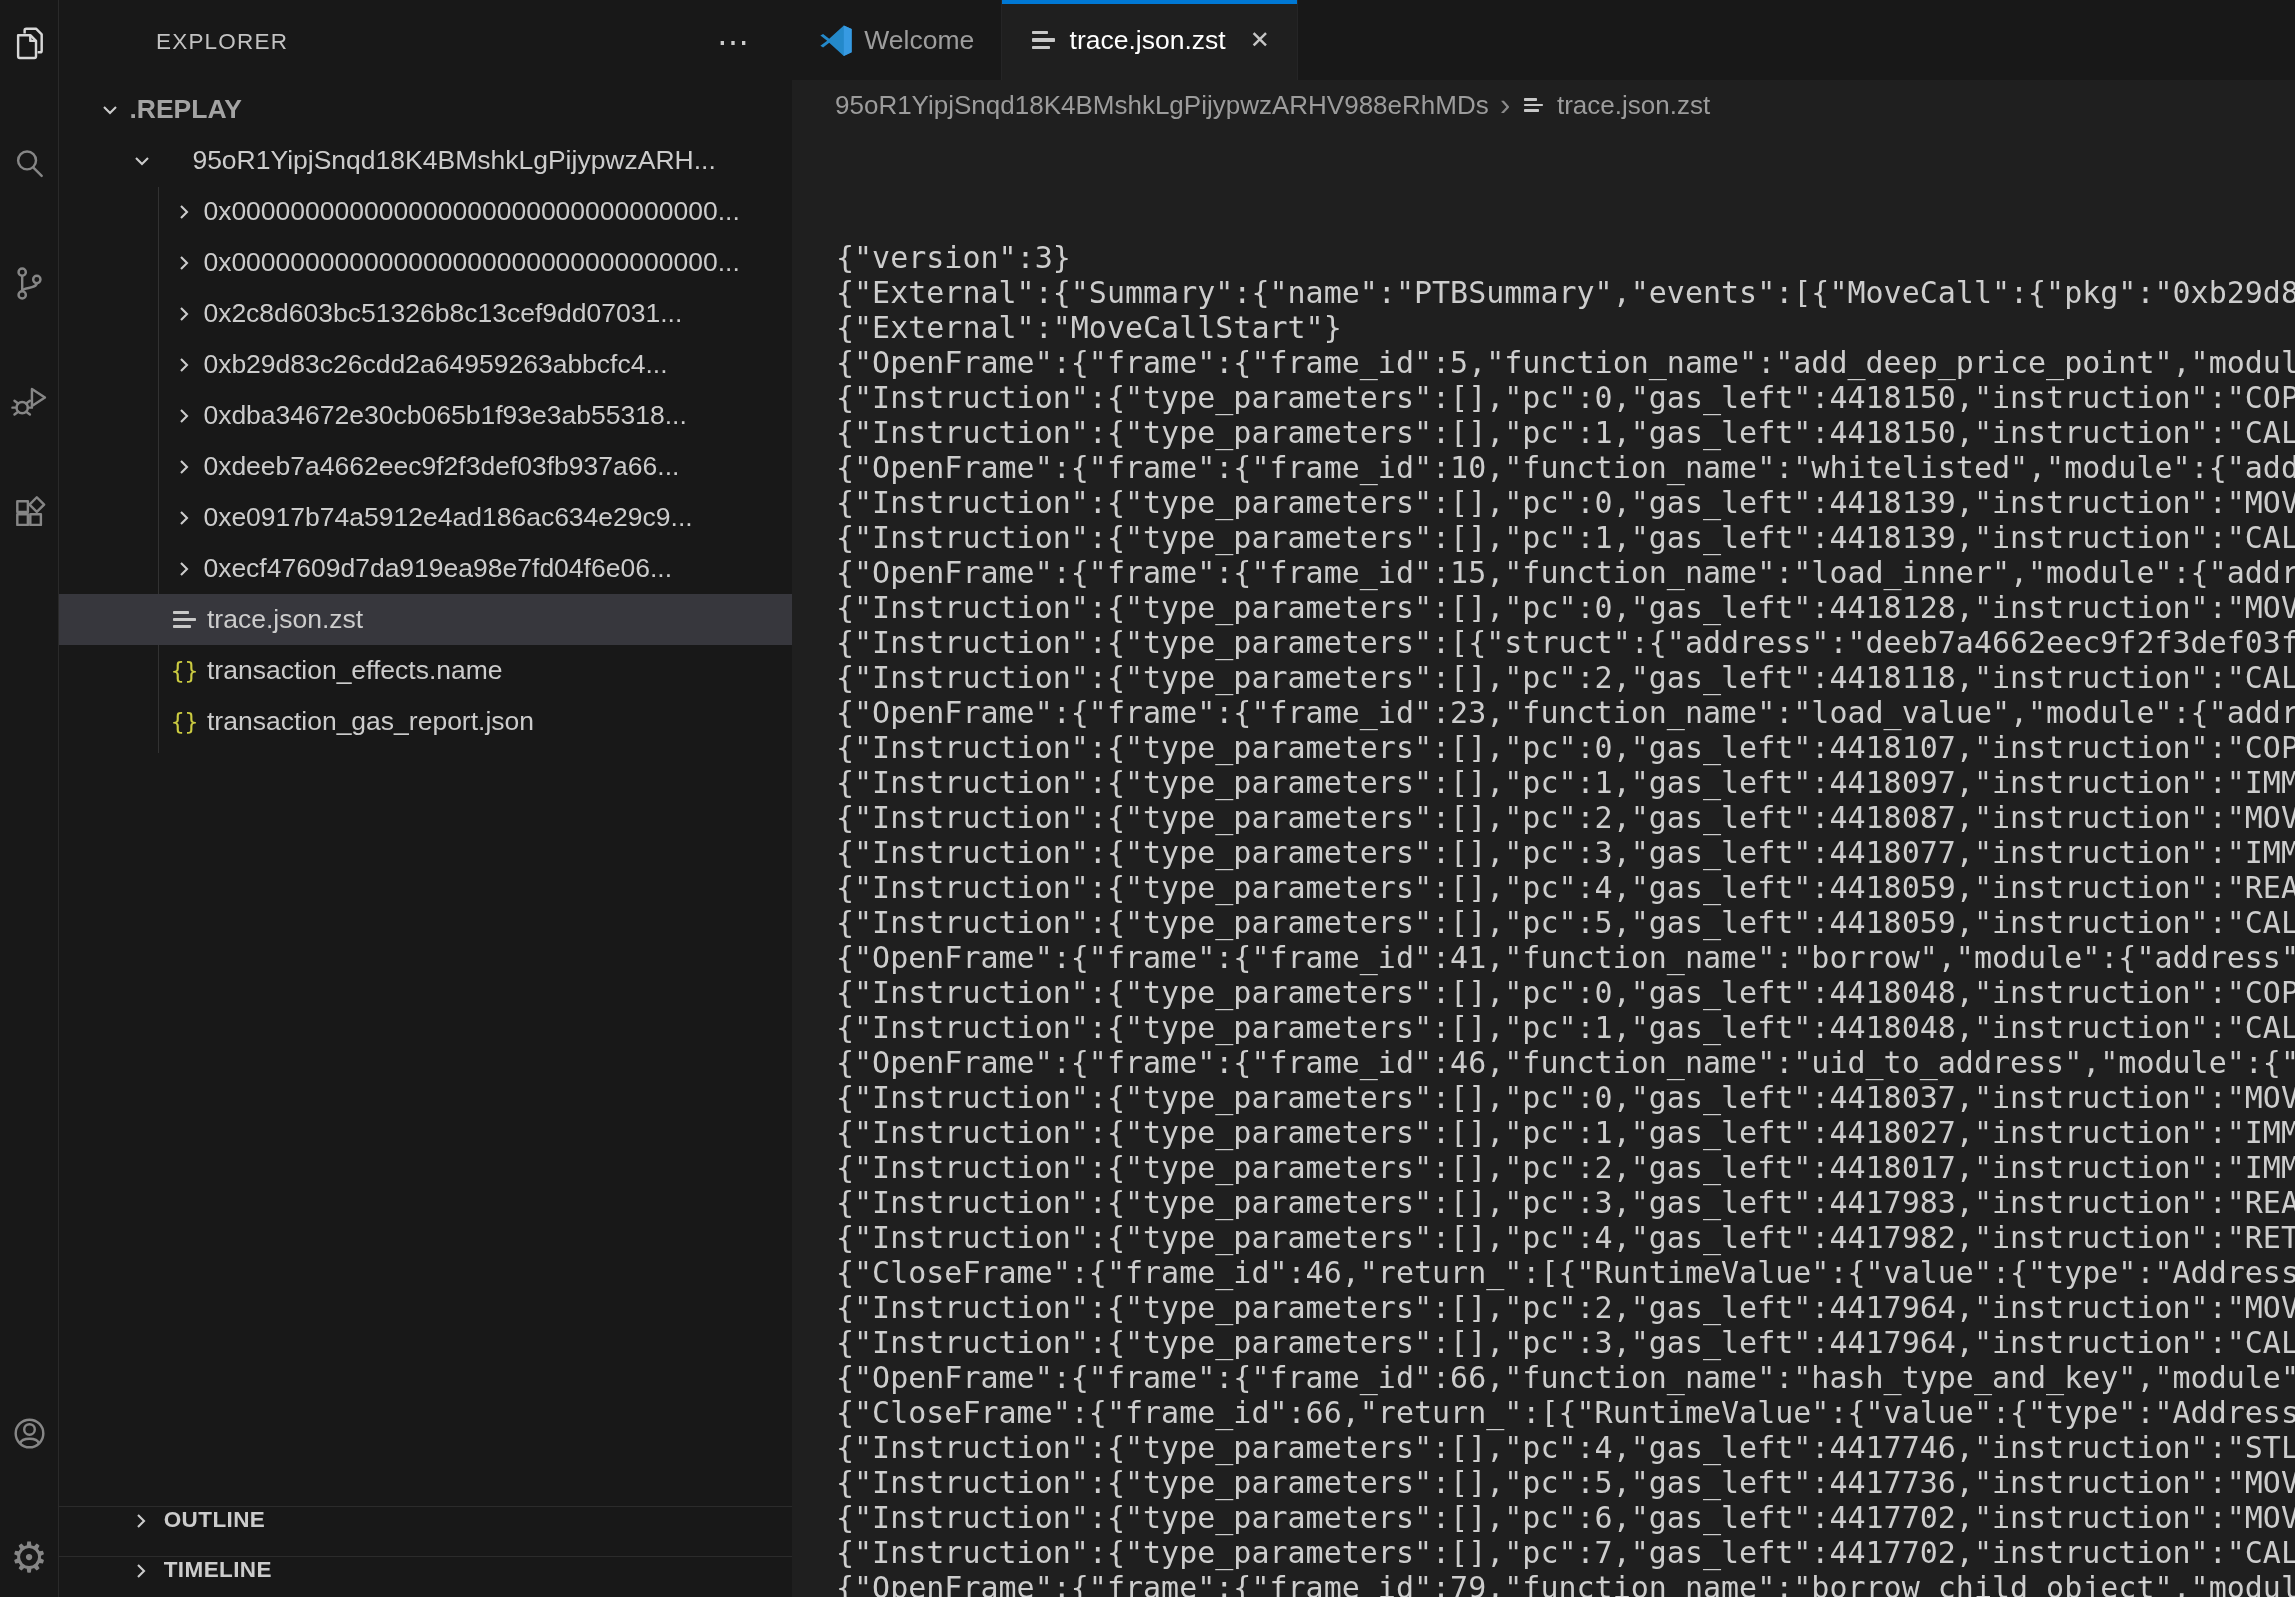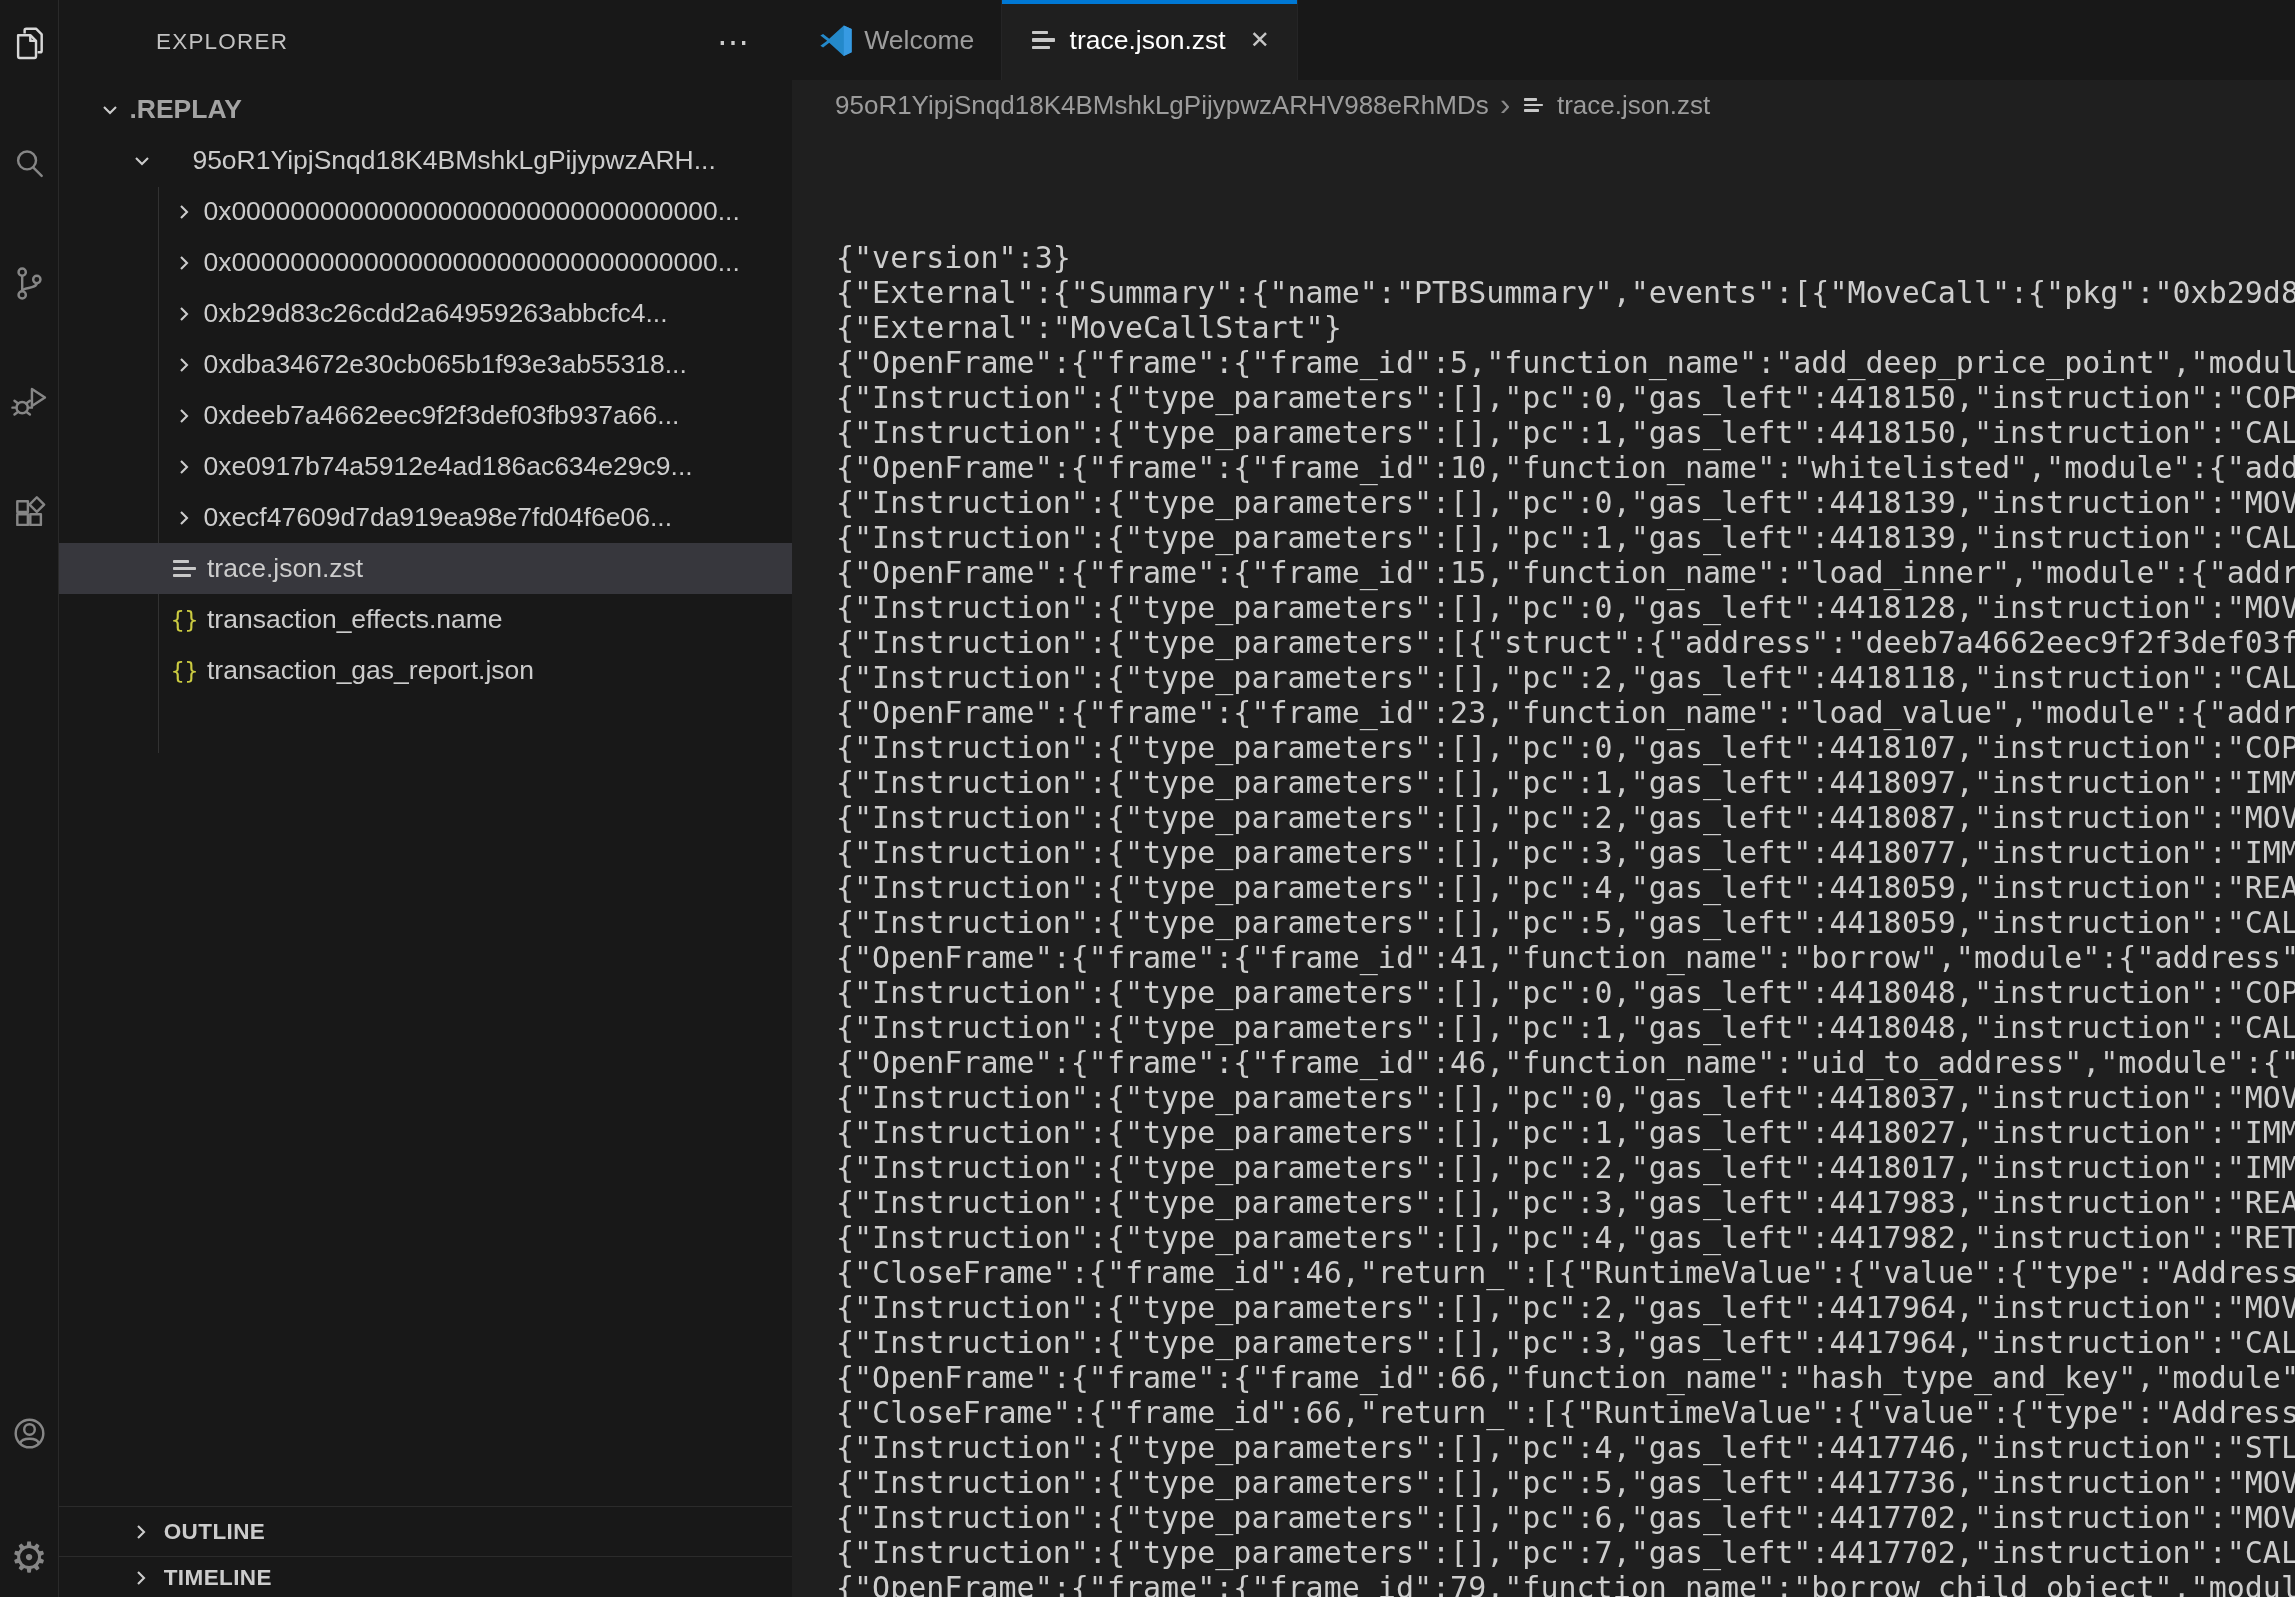"0x2c8d603bc51326b8c13cef9dd07031..." div.row { html: none -> <div> <span> <svg> <path></path> </svg> </span> <span>0x2c8d603bc51326b8c13cef9dd07031...</span> </div> }
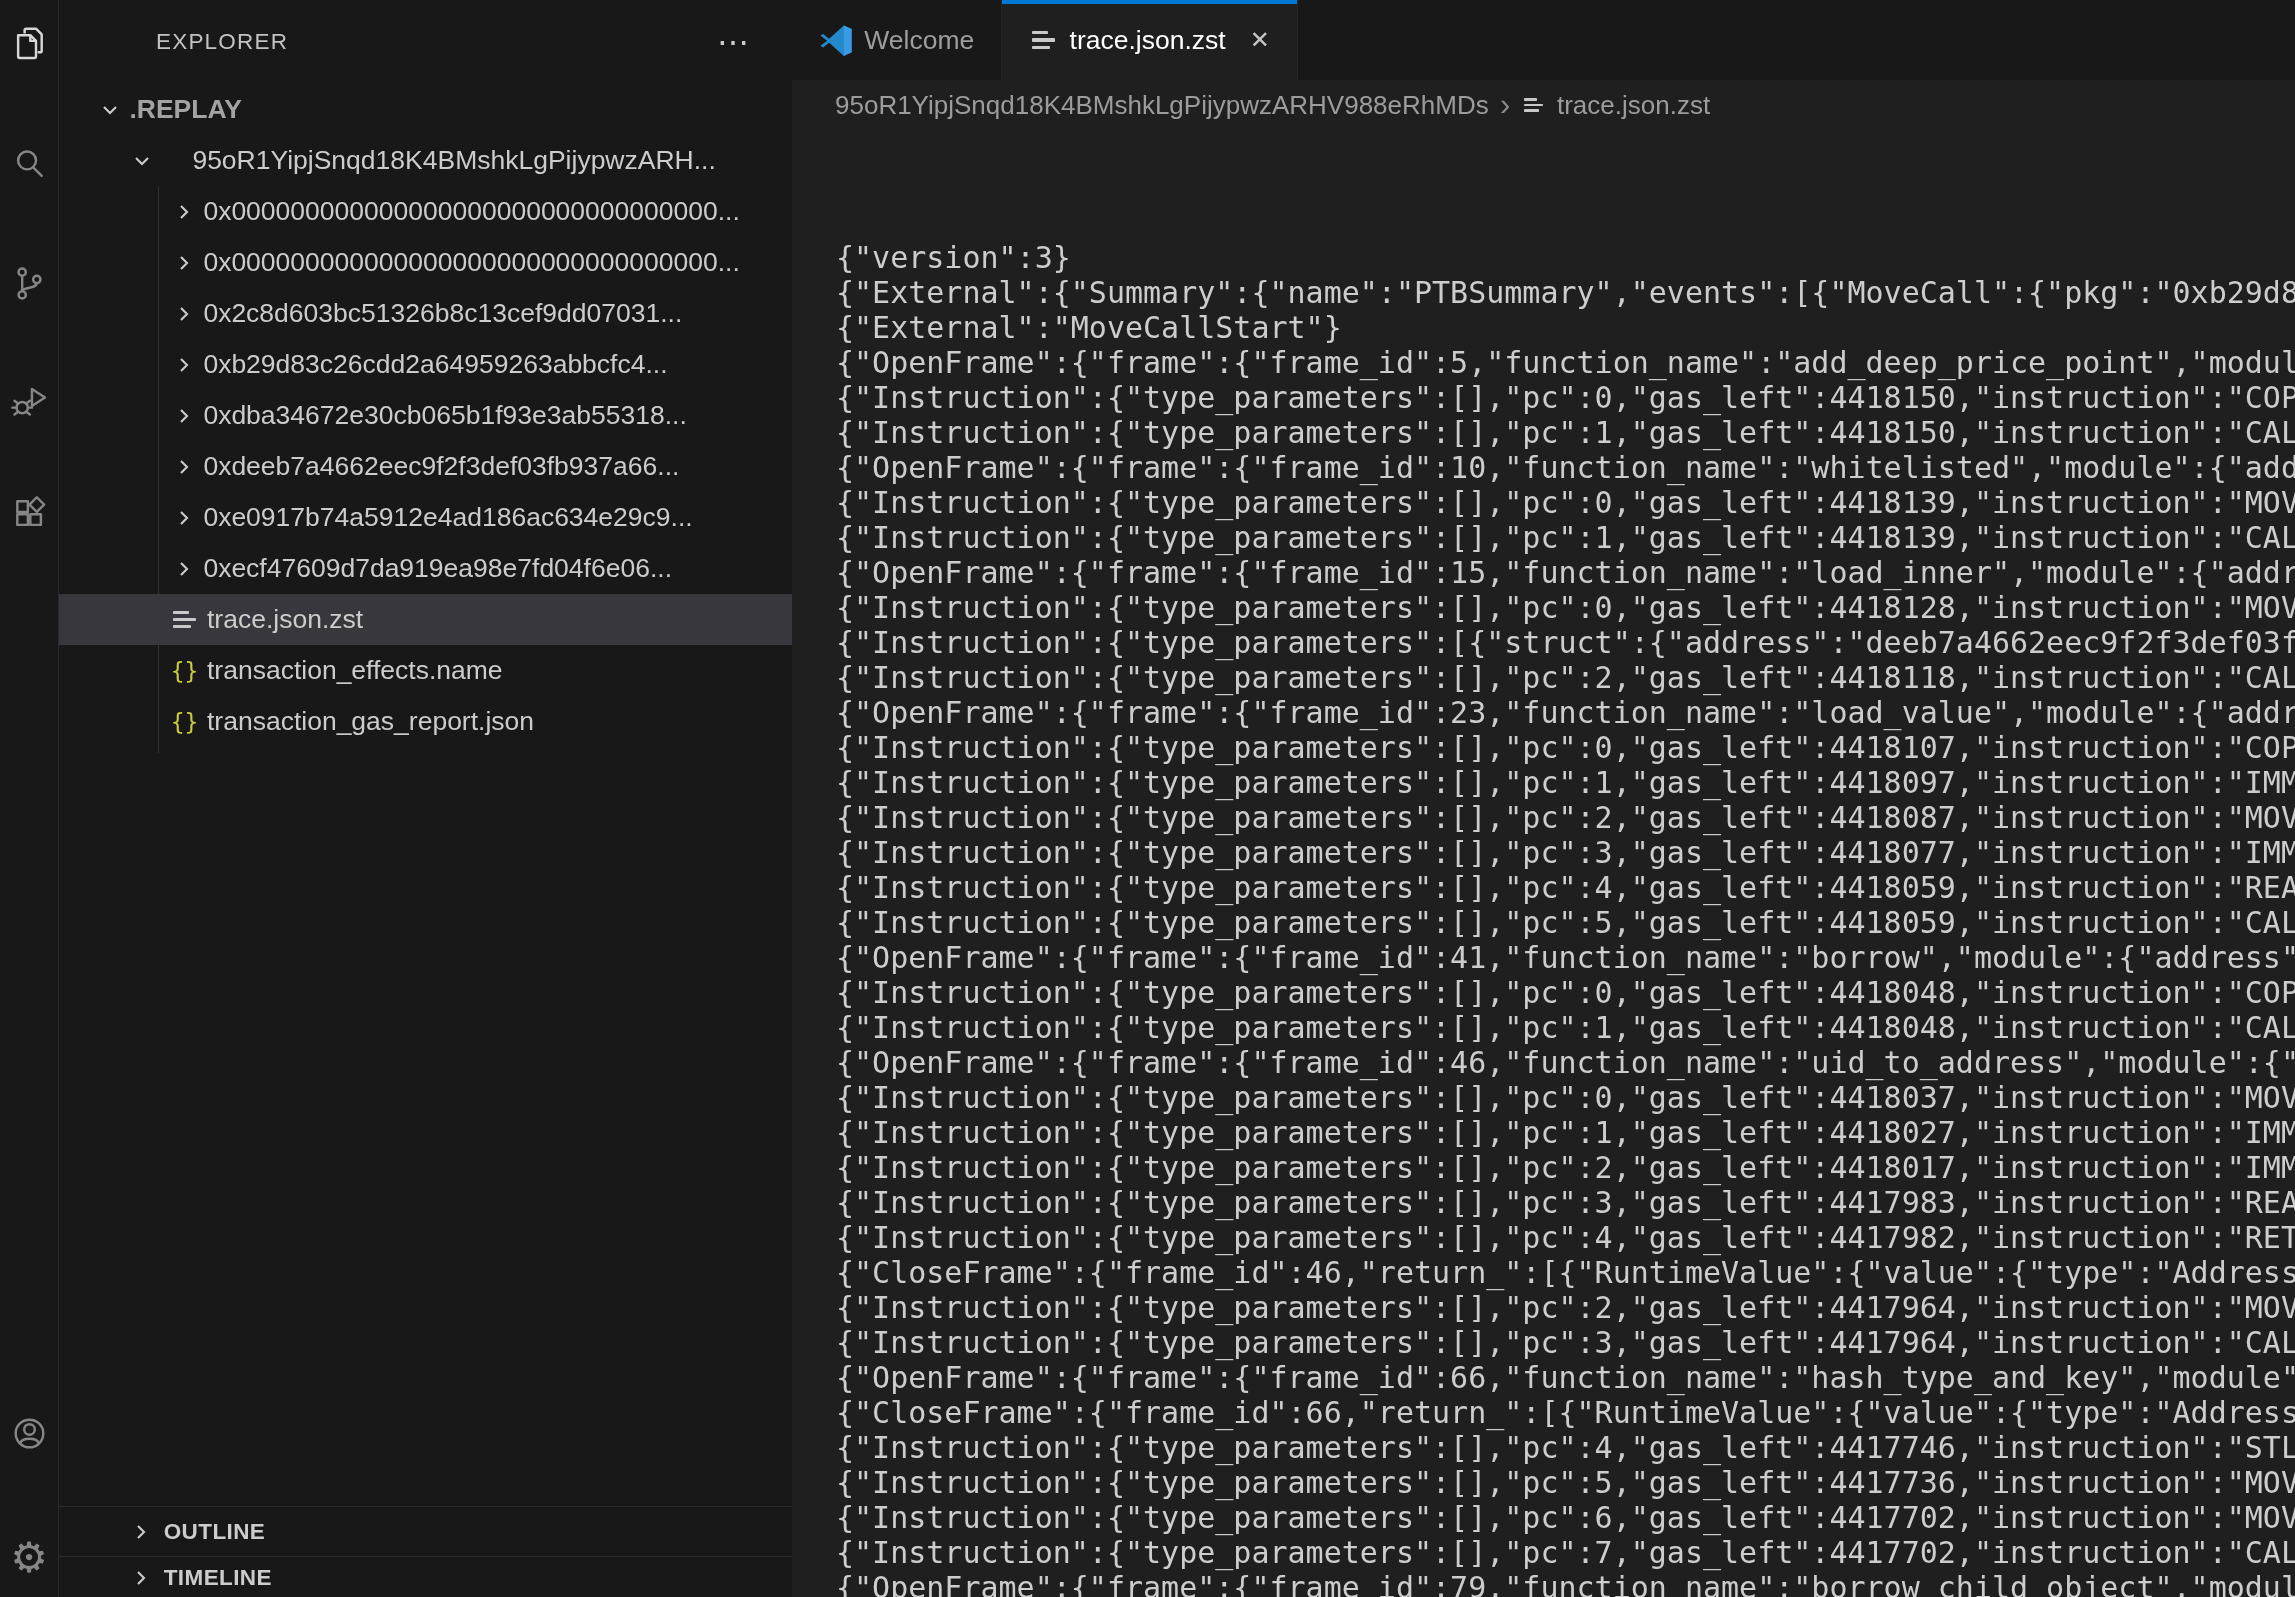"OUTLINE" .sb-panel { align-items: center -> none }
